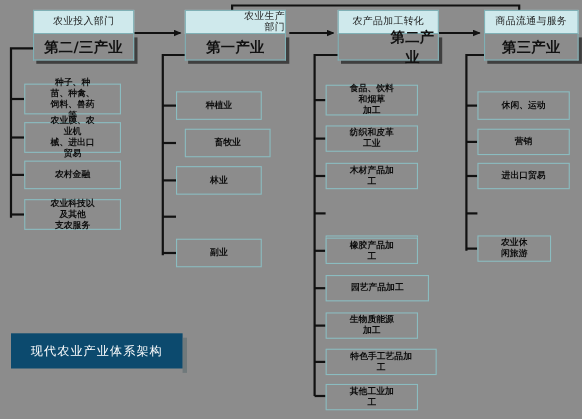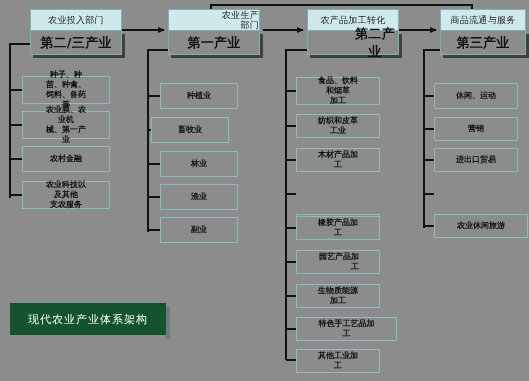"农业膜、农业机" div.node-box { text: 第一产业 -> 进出口贸易 }
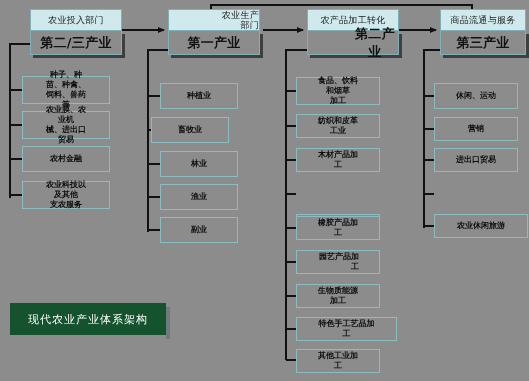"畜牧业" div.node-box { left: 151px -> 168px }
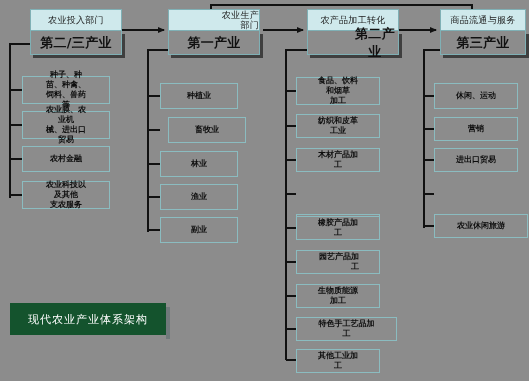"渔业" div.node-box { html: <div>渔业</div> -> none }
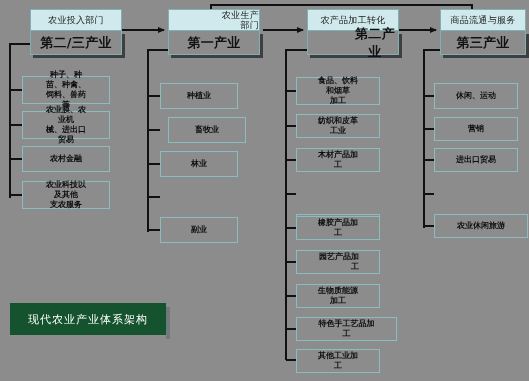"农业休闲旅游" div.node-box { width: 94px -> 67px }
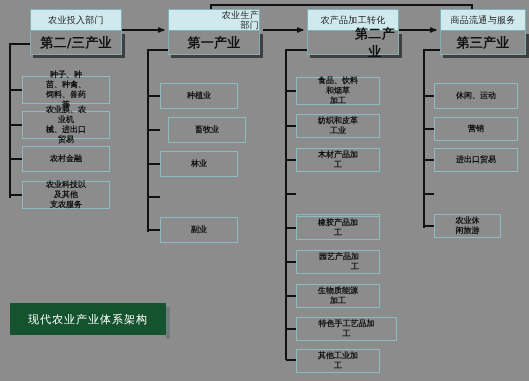"园艺产品加工" div.node-box { width: 84px -> 94px }
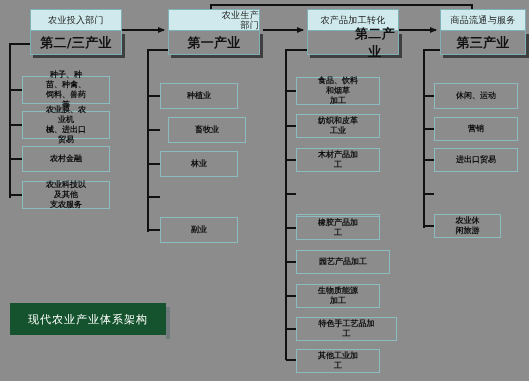"现代农业产业体系架构" .title-box { background: #14532d -> #0c4a6e }
